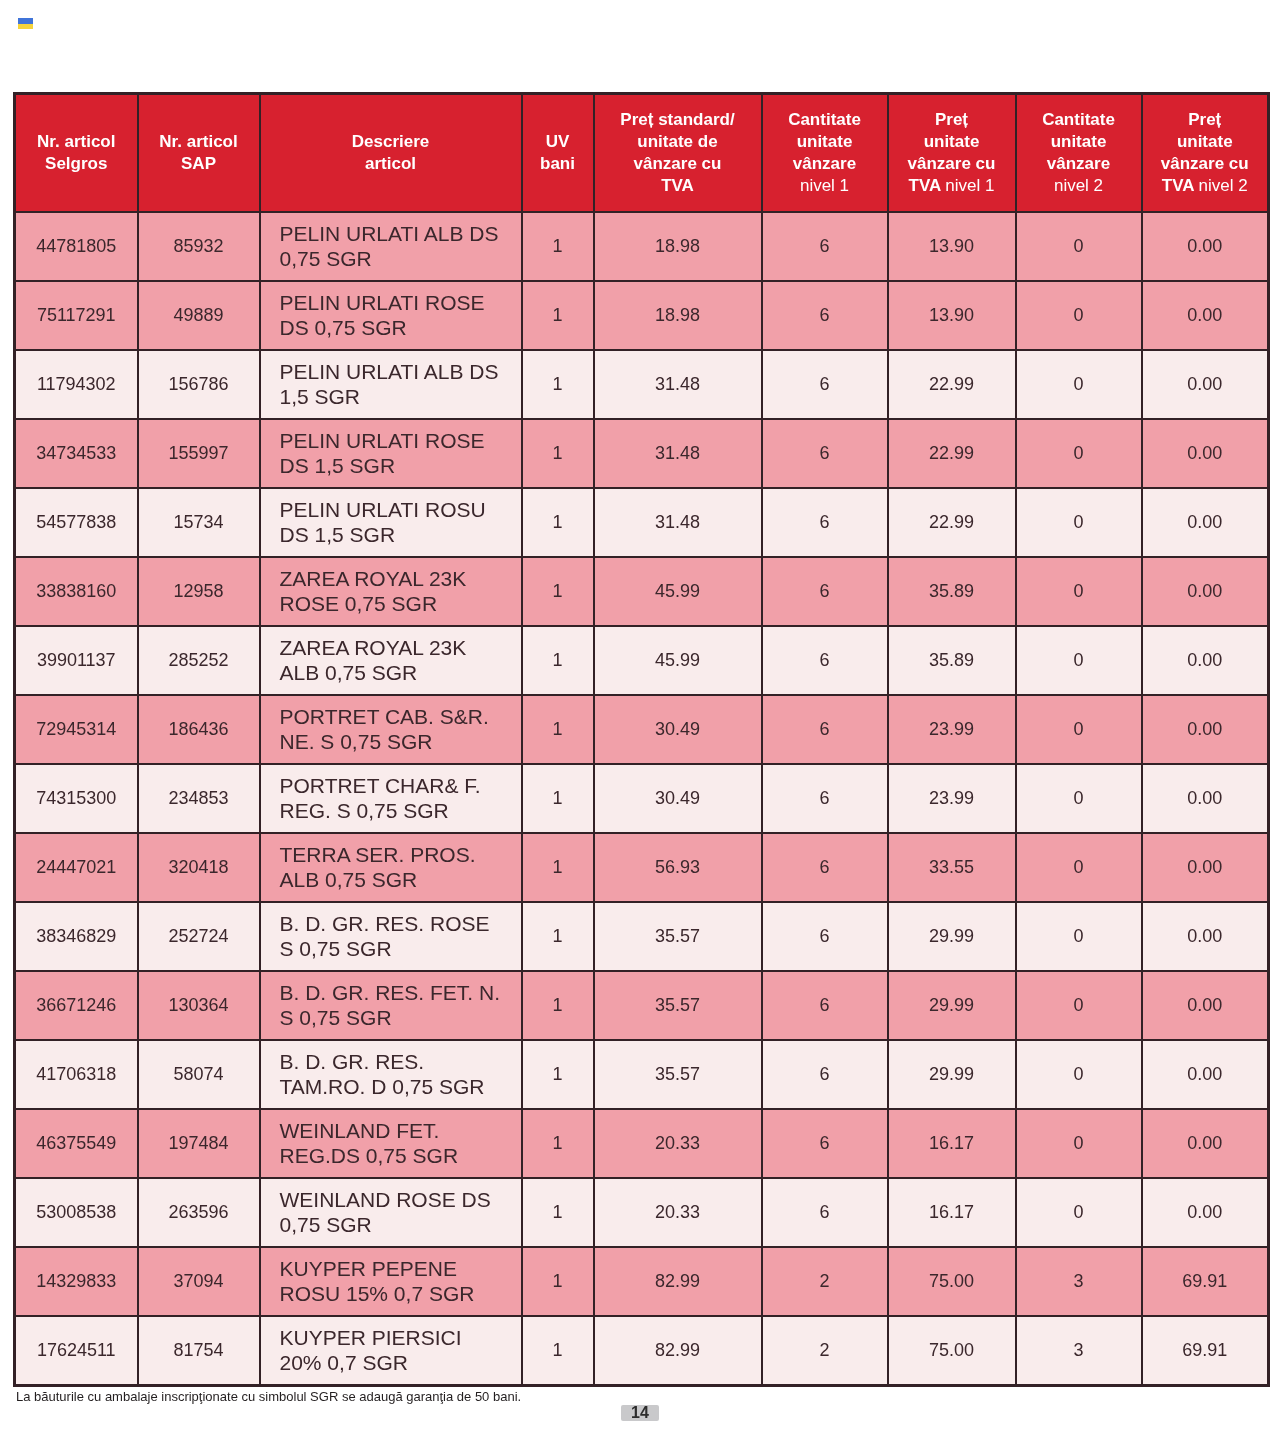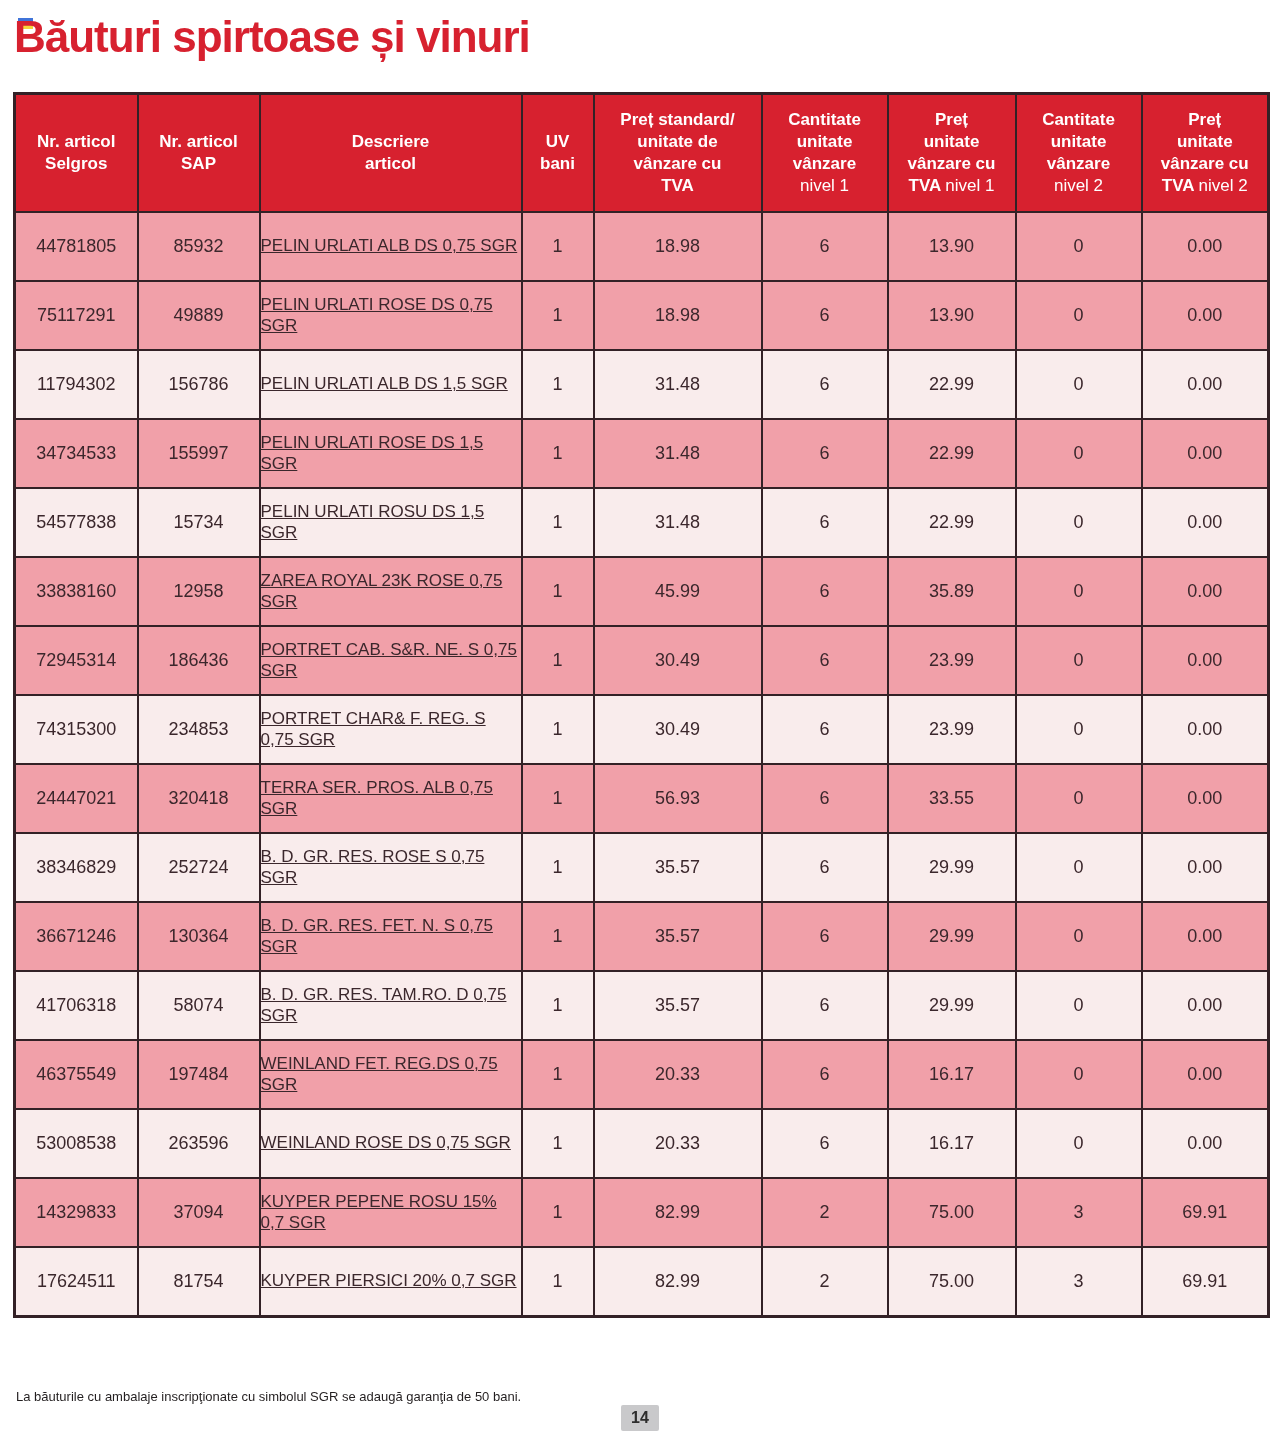"Băuturi spirtoase și vinuri" h1.title { html: <h1>Băuturi spirtoase și vinuri</h1> -> none }
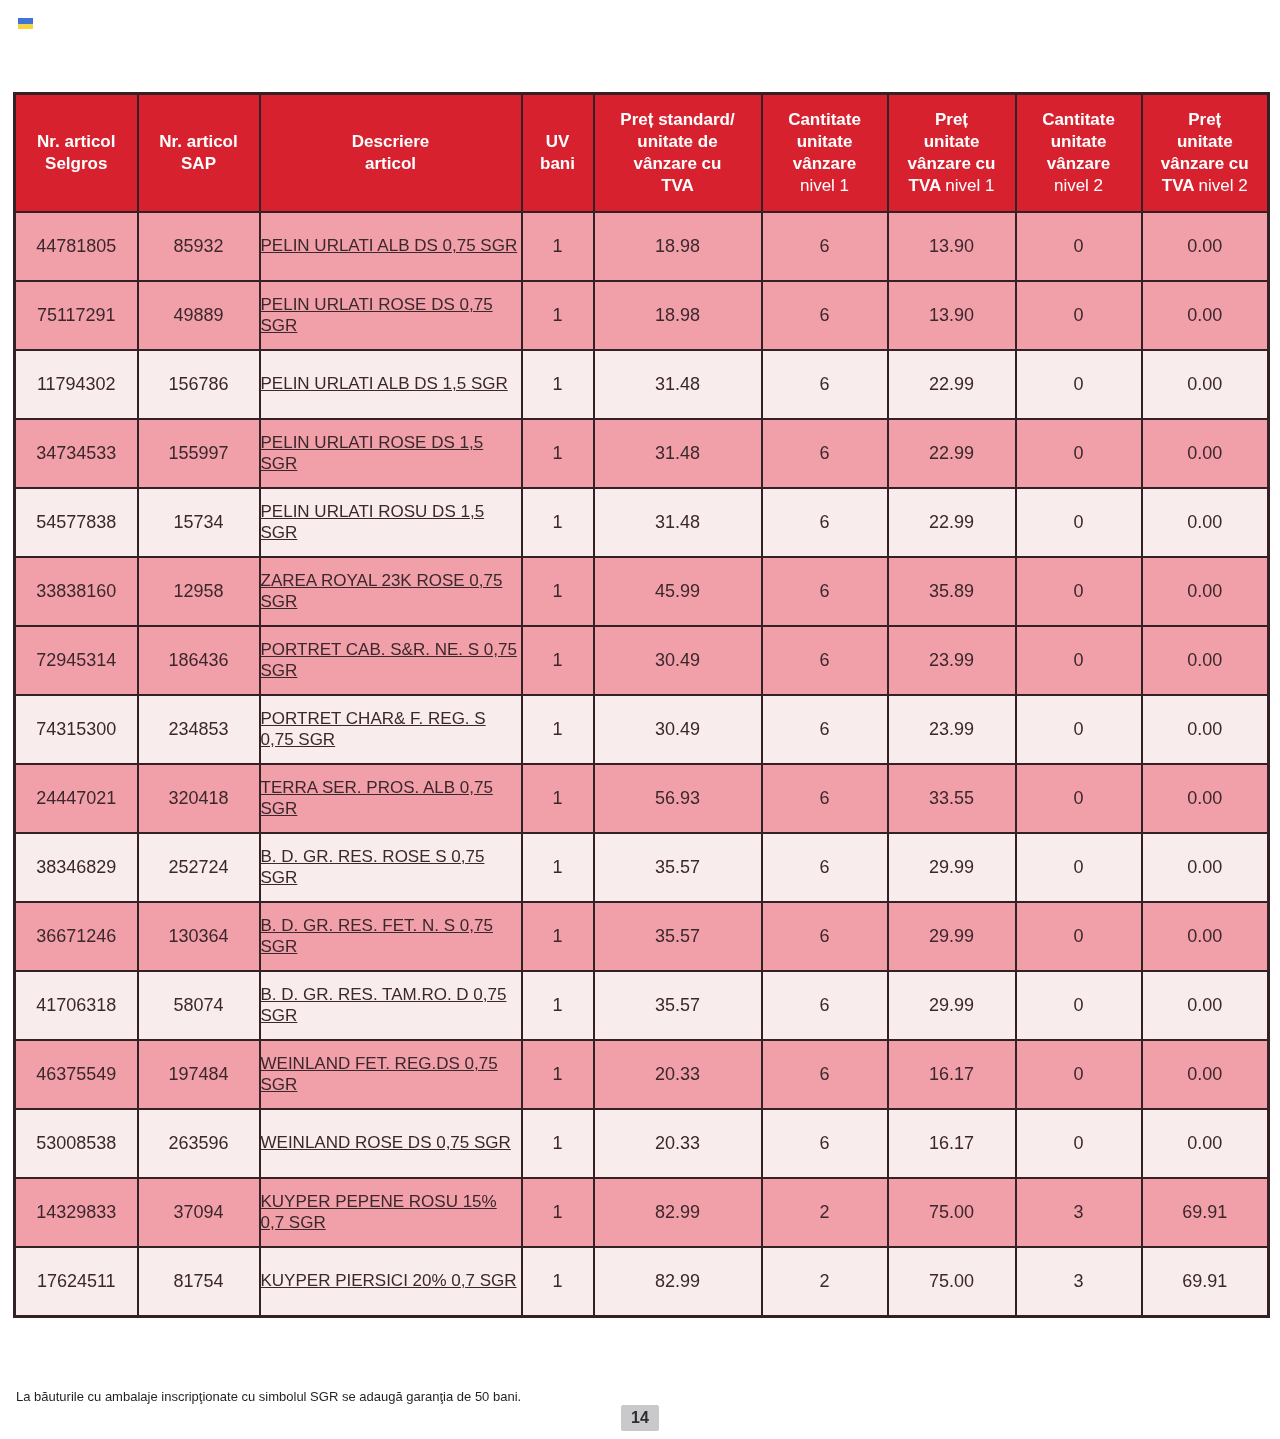"PELIN URLATI ALB DS 0,75" tbody td.desc { font-size: 17px -> 21px; padding: 3px 0 -> 3px 19px; text-decoration: underline -> none }
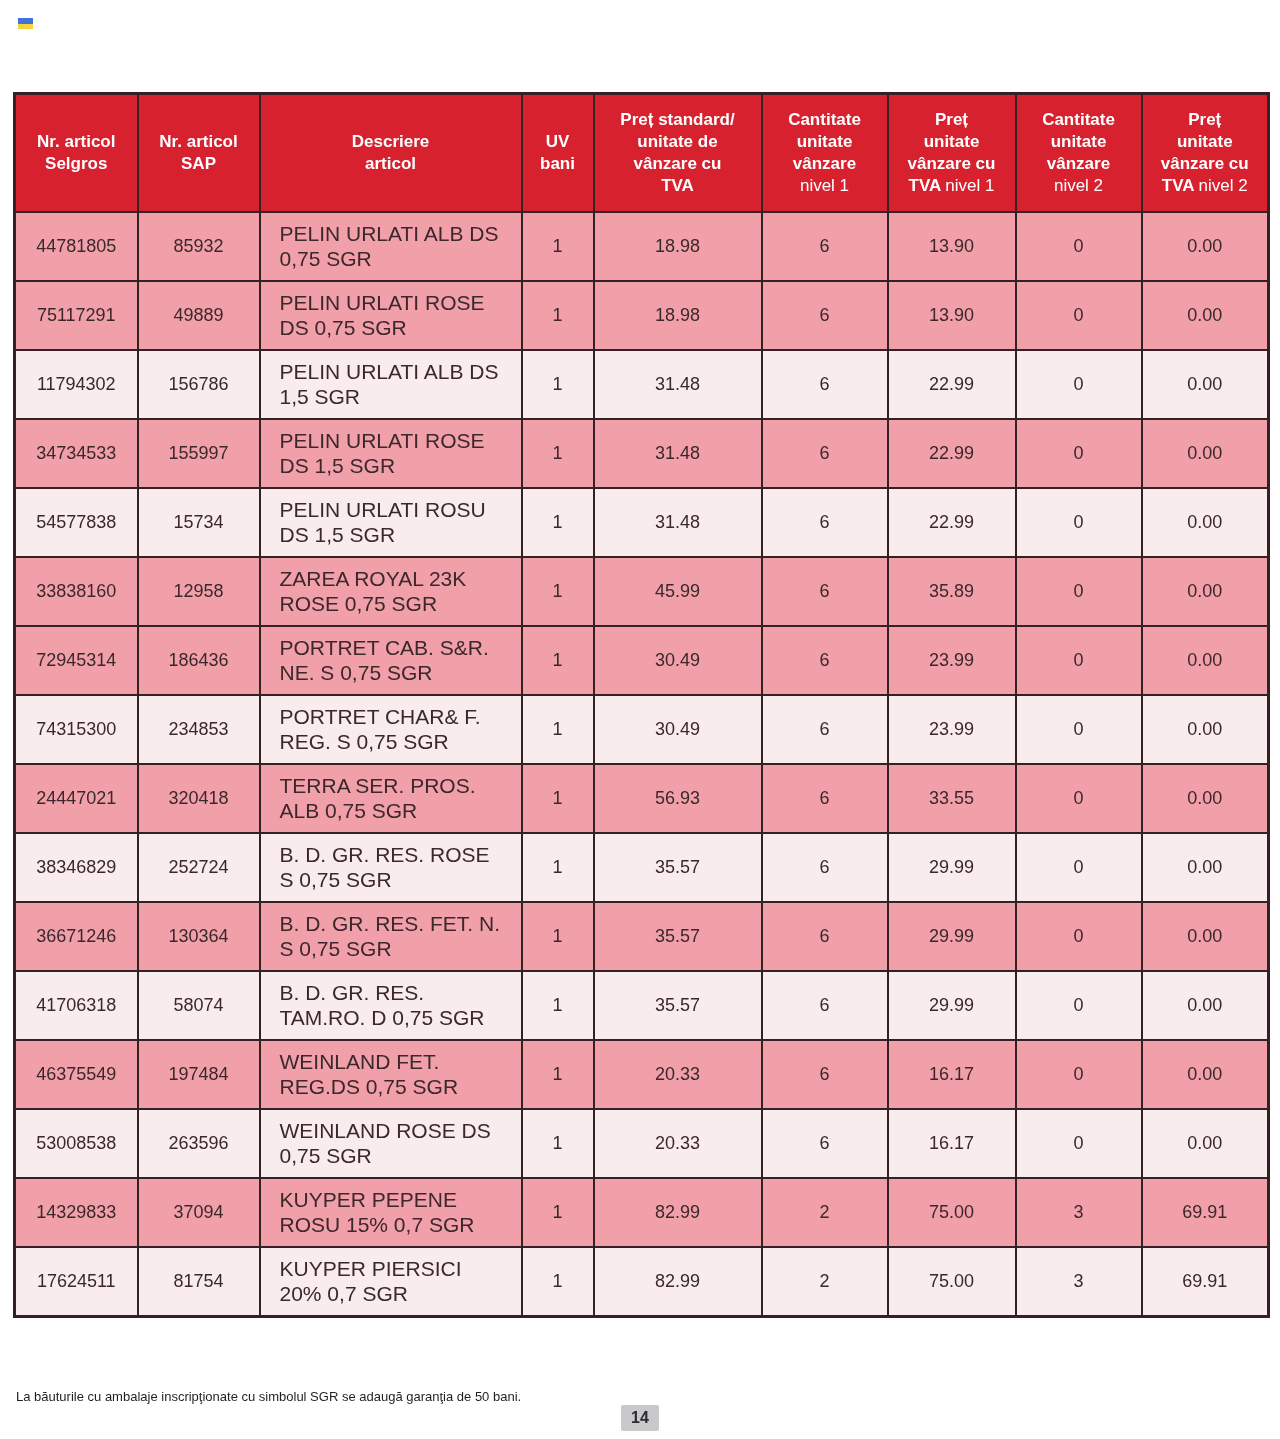"39901137" tr.light { html: none -> <tr> <td>39901137</td> <td>285252</td> <td>ZAREA ROYAL 23K ALB 0,75 SGR</td> <td>1</td> <td>45.99</td> <td>6</td> <td>35.89</td> <td>0</td> <td>0.00</td> </tr> }
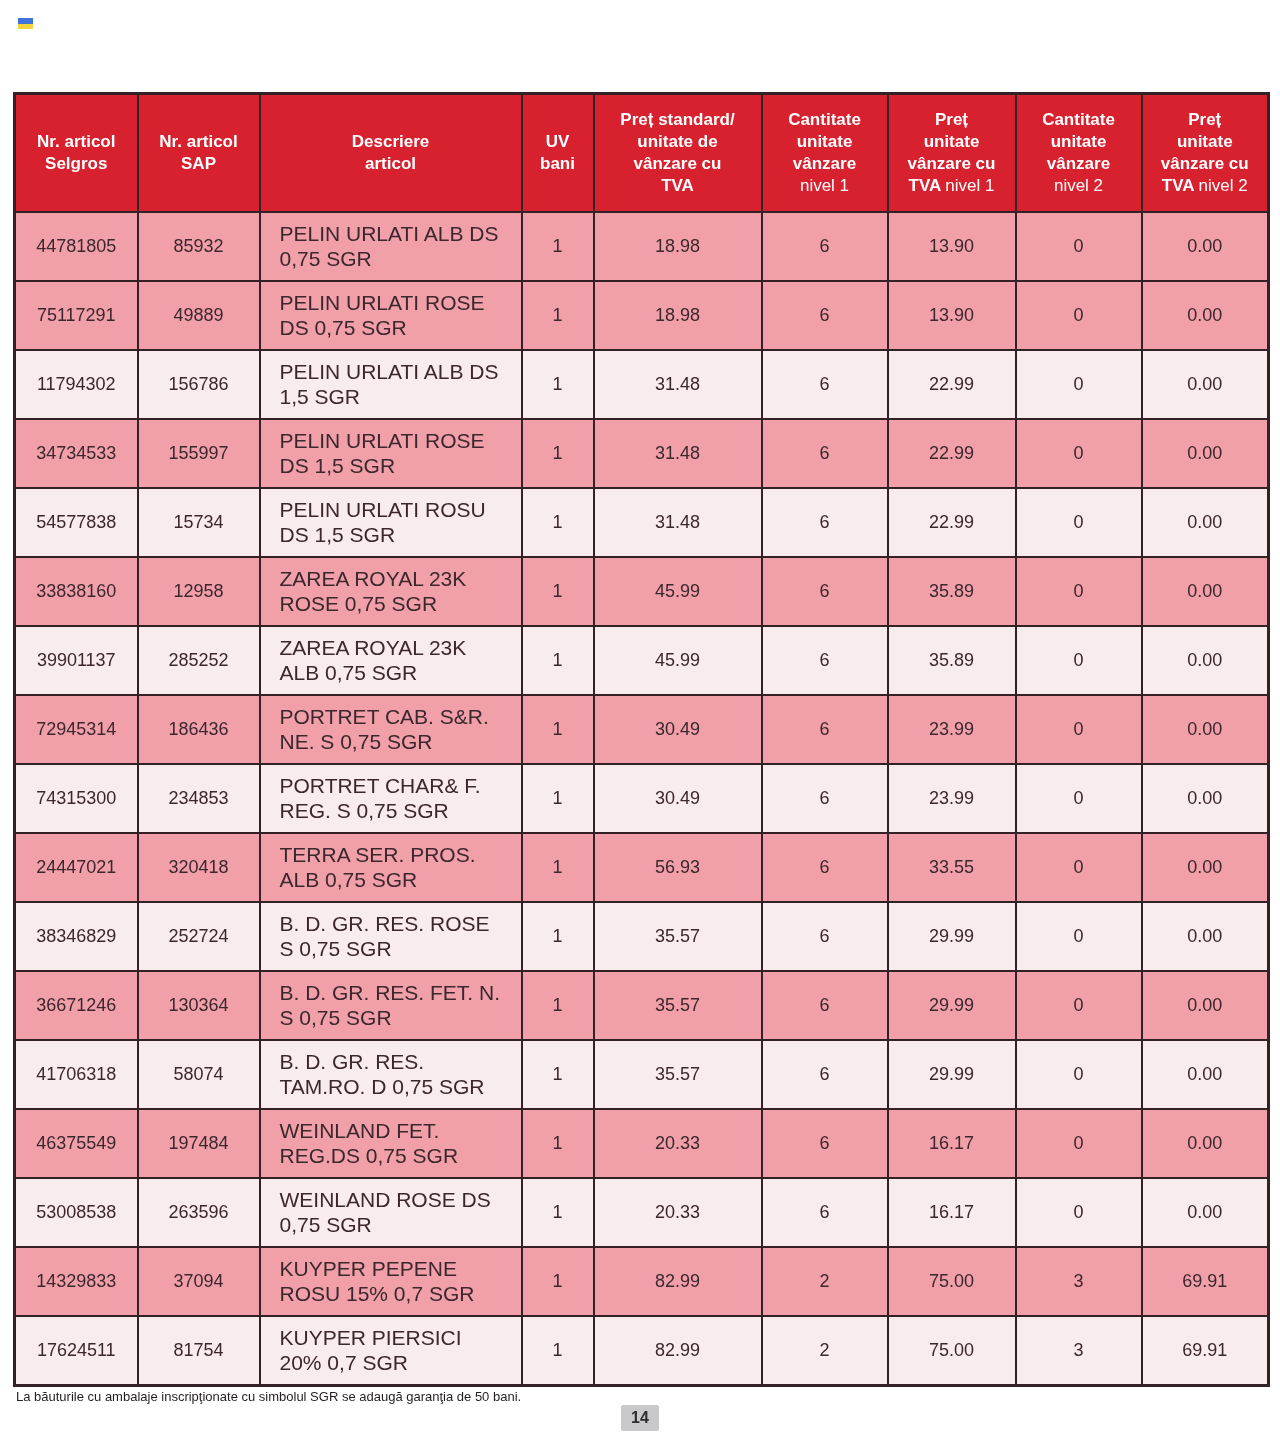"14" .page-badge { height: 26px -> 16px }
